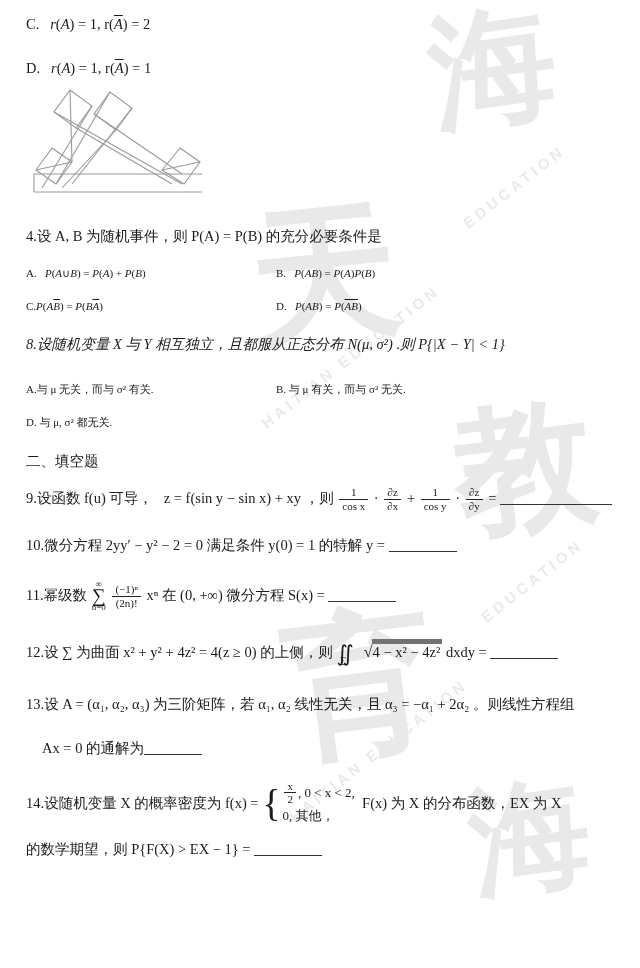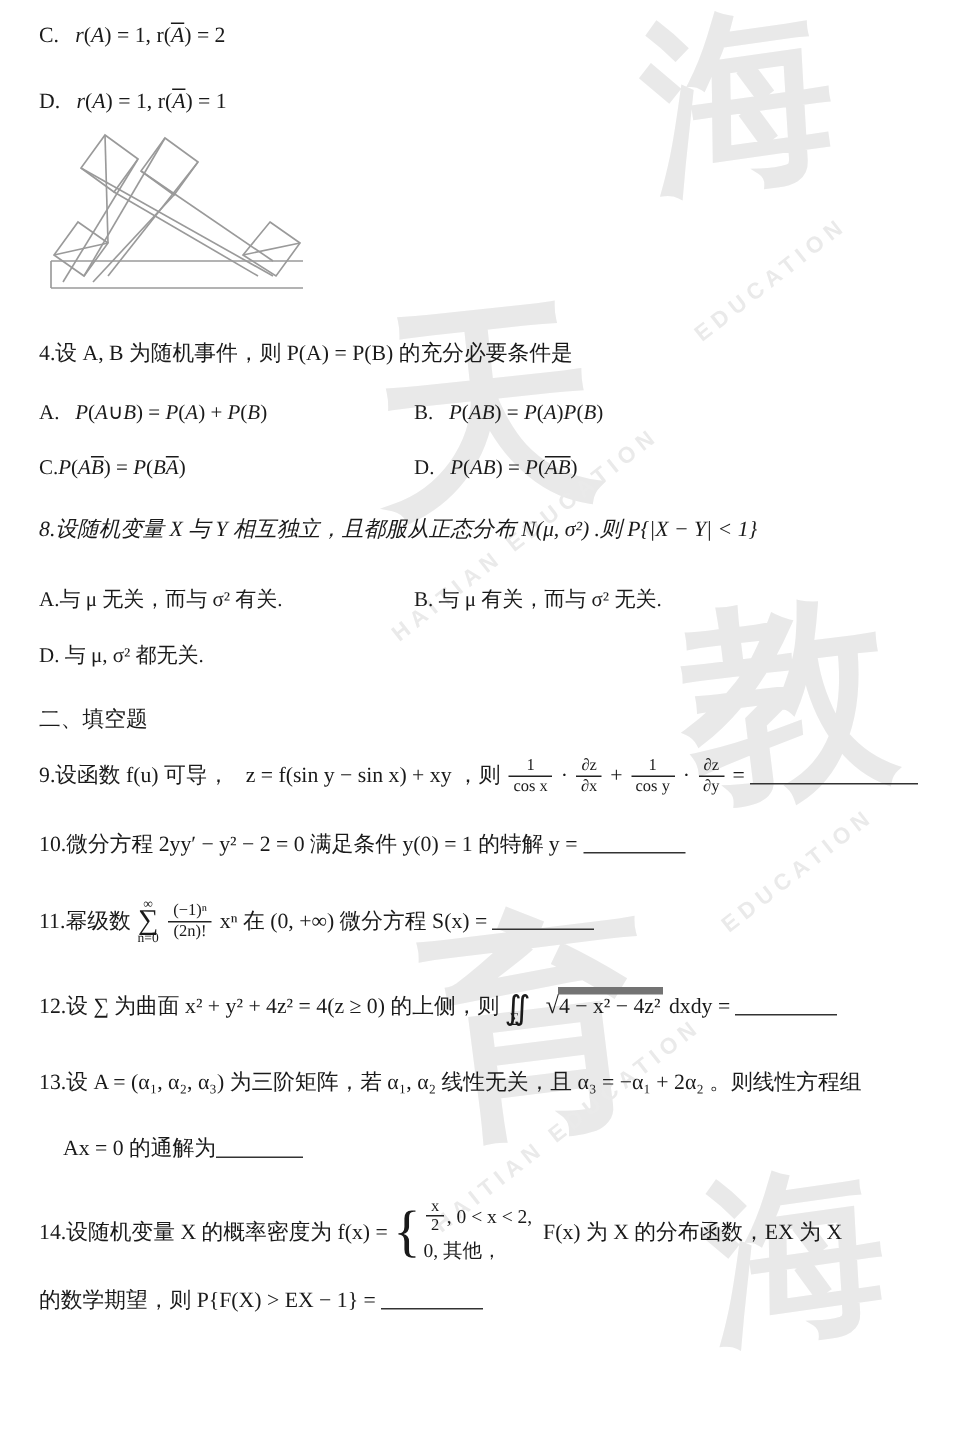"A. P(A∪B) = P(A) +" .opt-row > div { font-size: 14px -> 11px }
